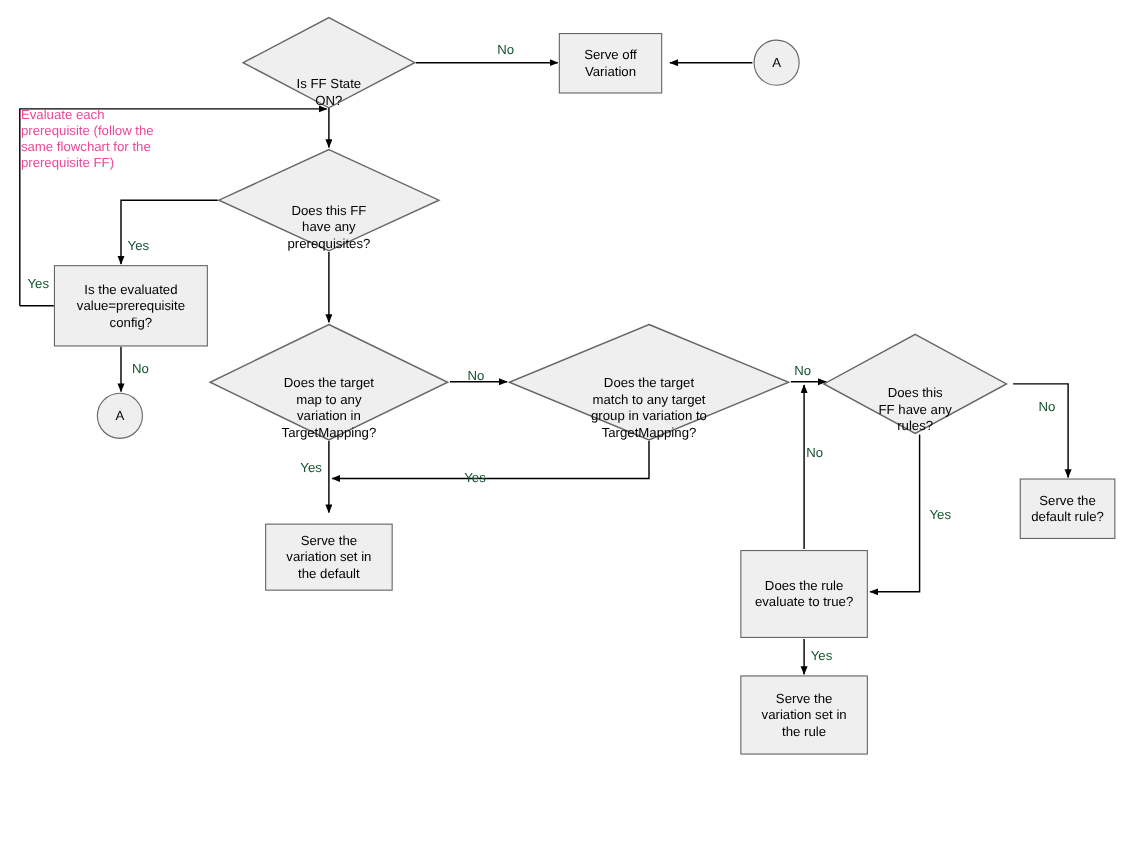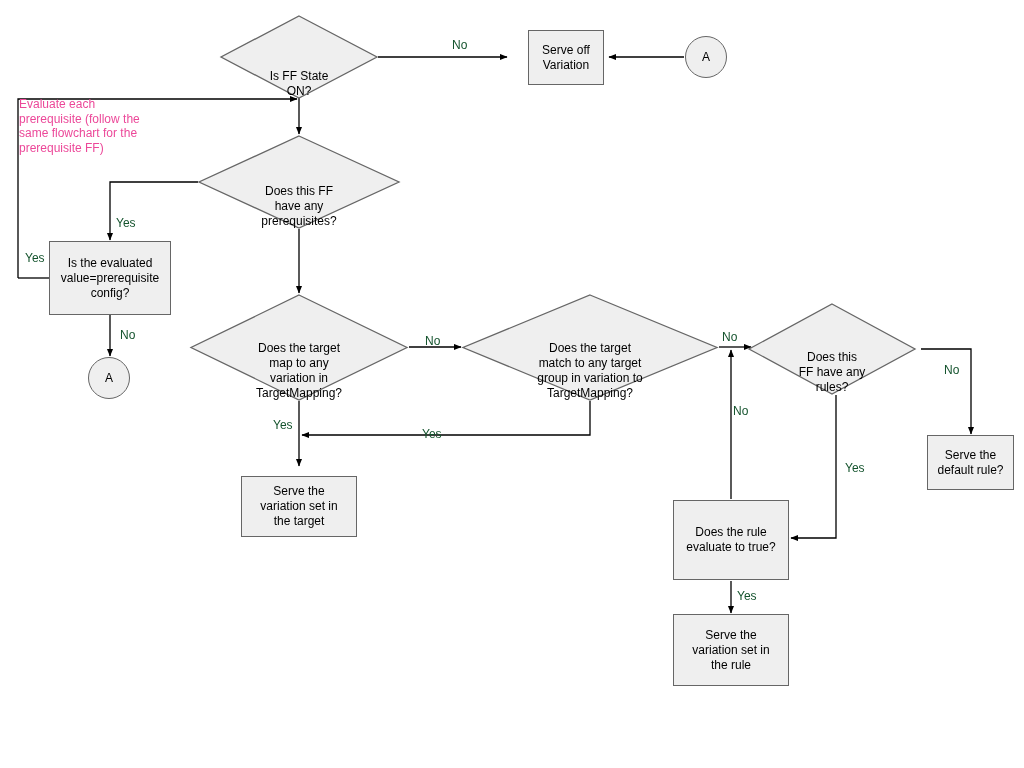"Serve off" div.node { margin-left: 20px -> none; width: 76px -> 94px }
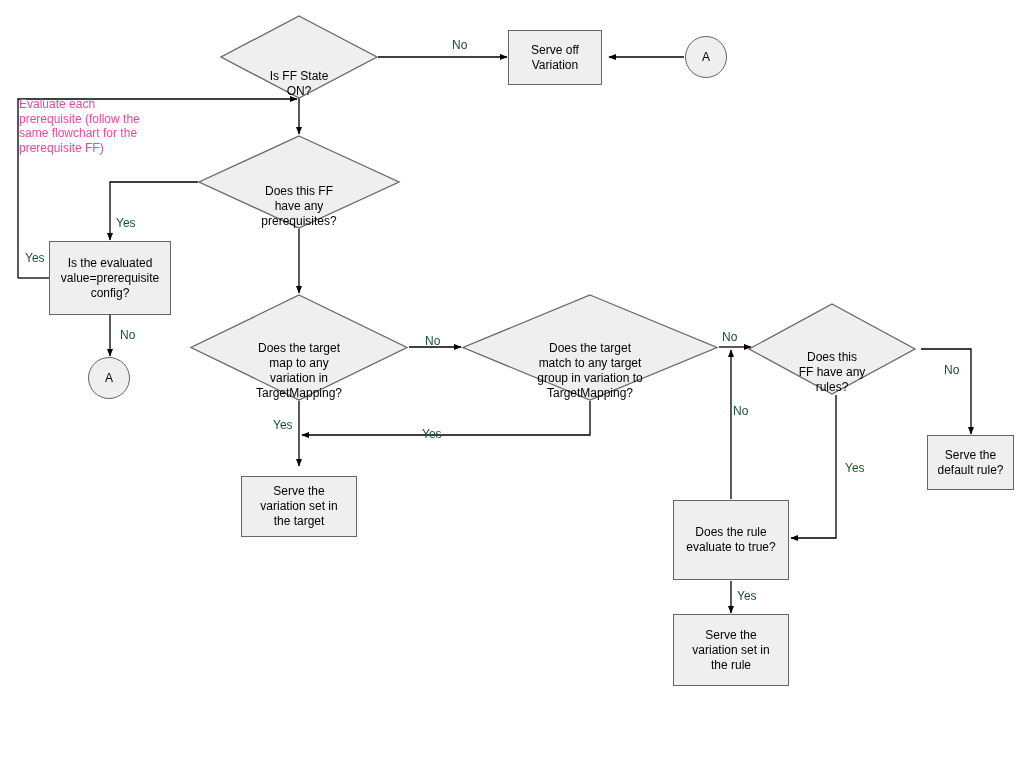"Is the evaluated" div.node { width: 122px -> 140px }
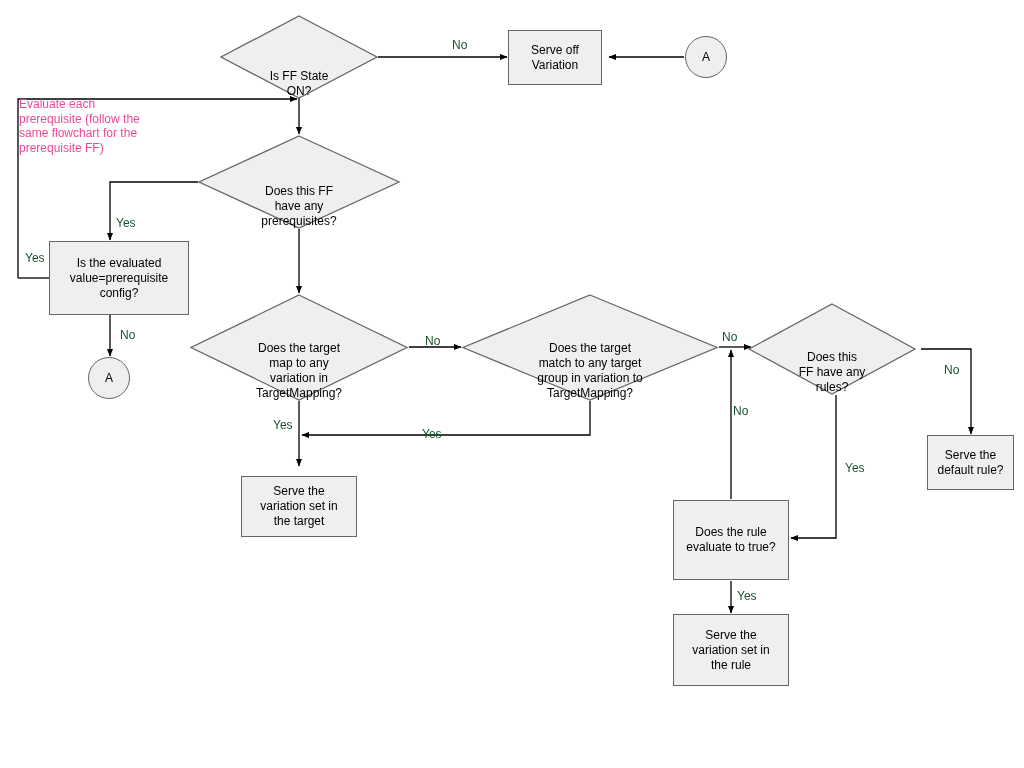"the target" span { text: target -> default }
